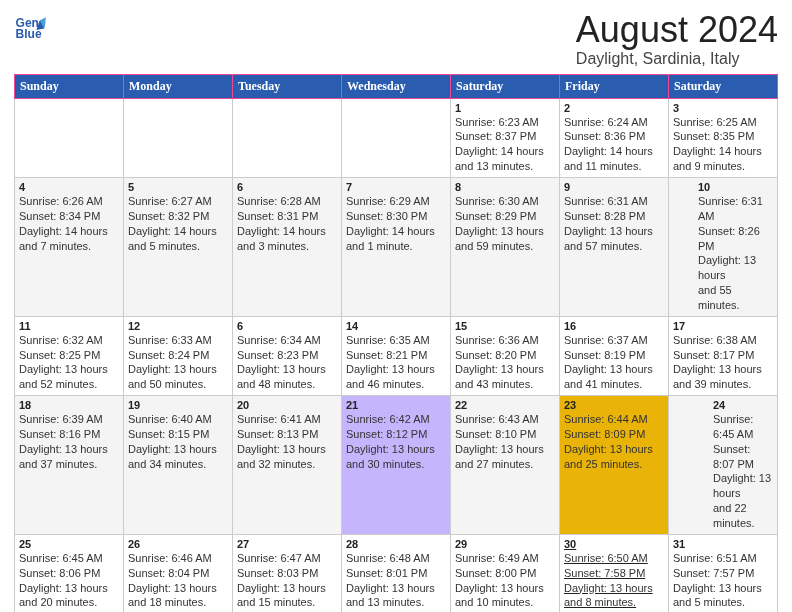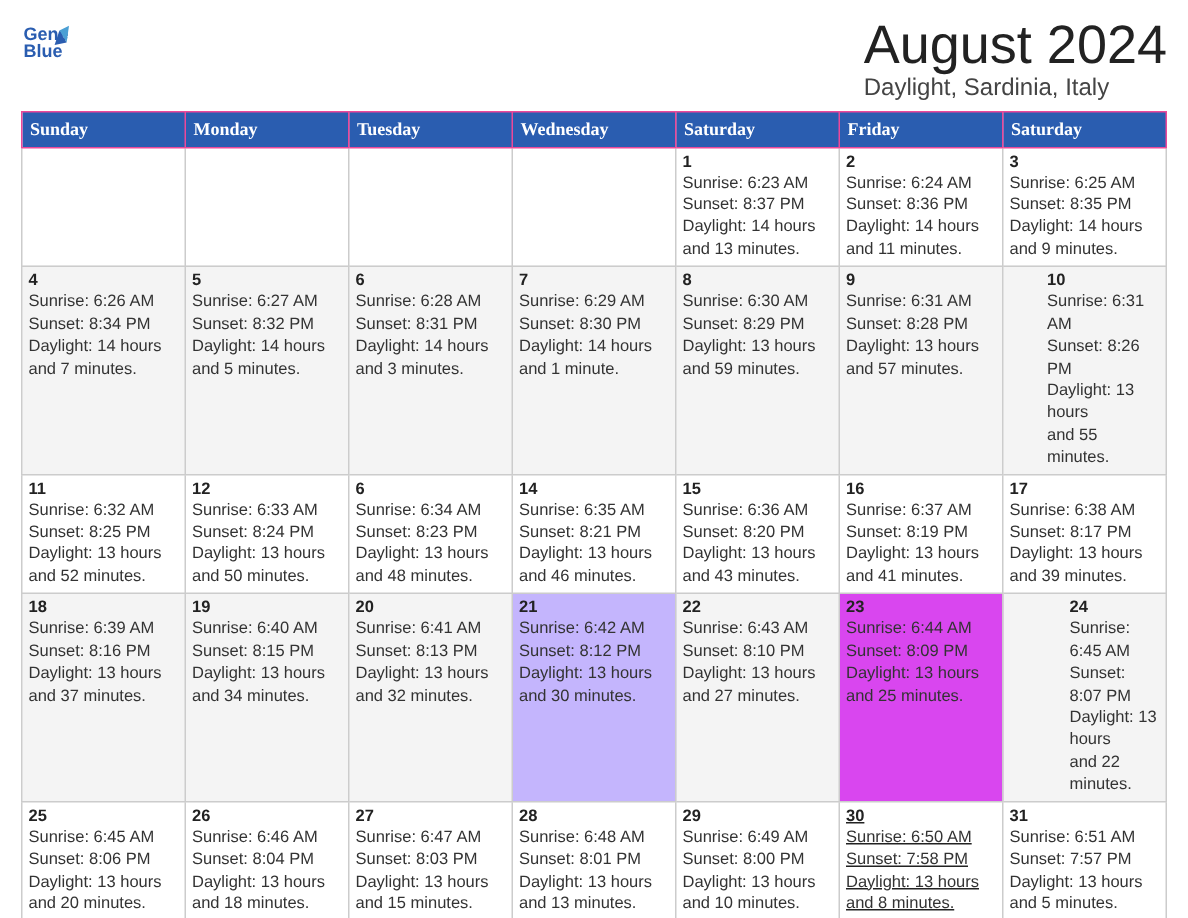"23" td { background: #d946ef -> #eab308 }
